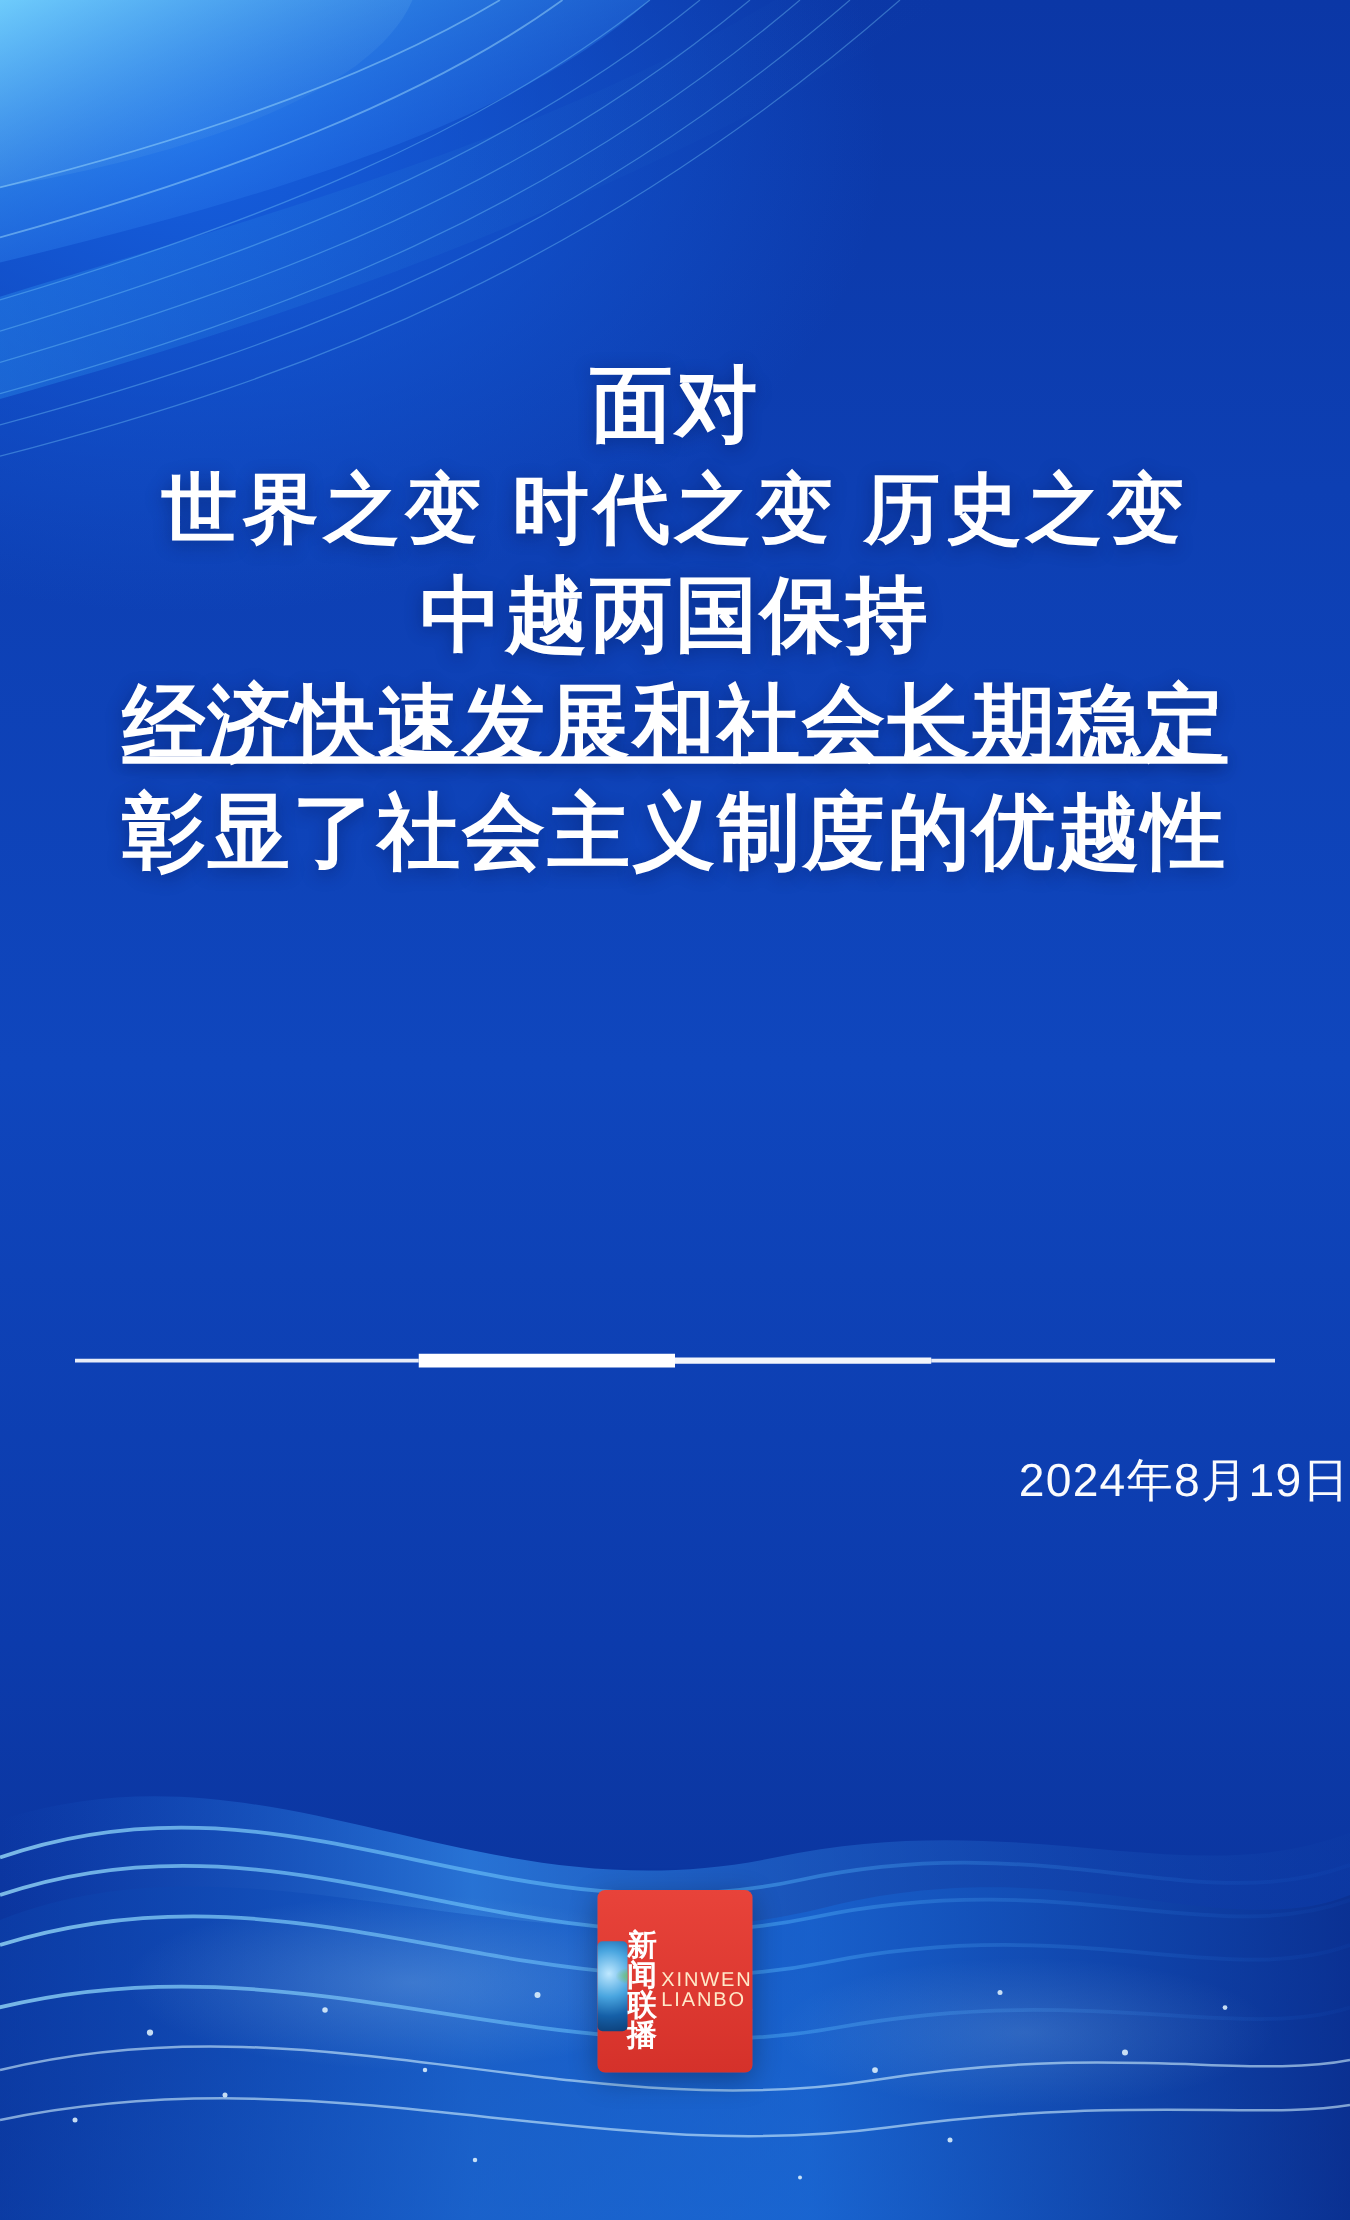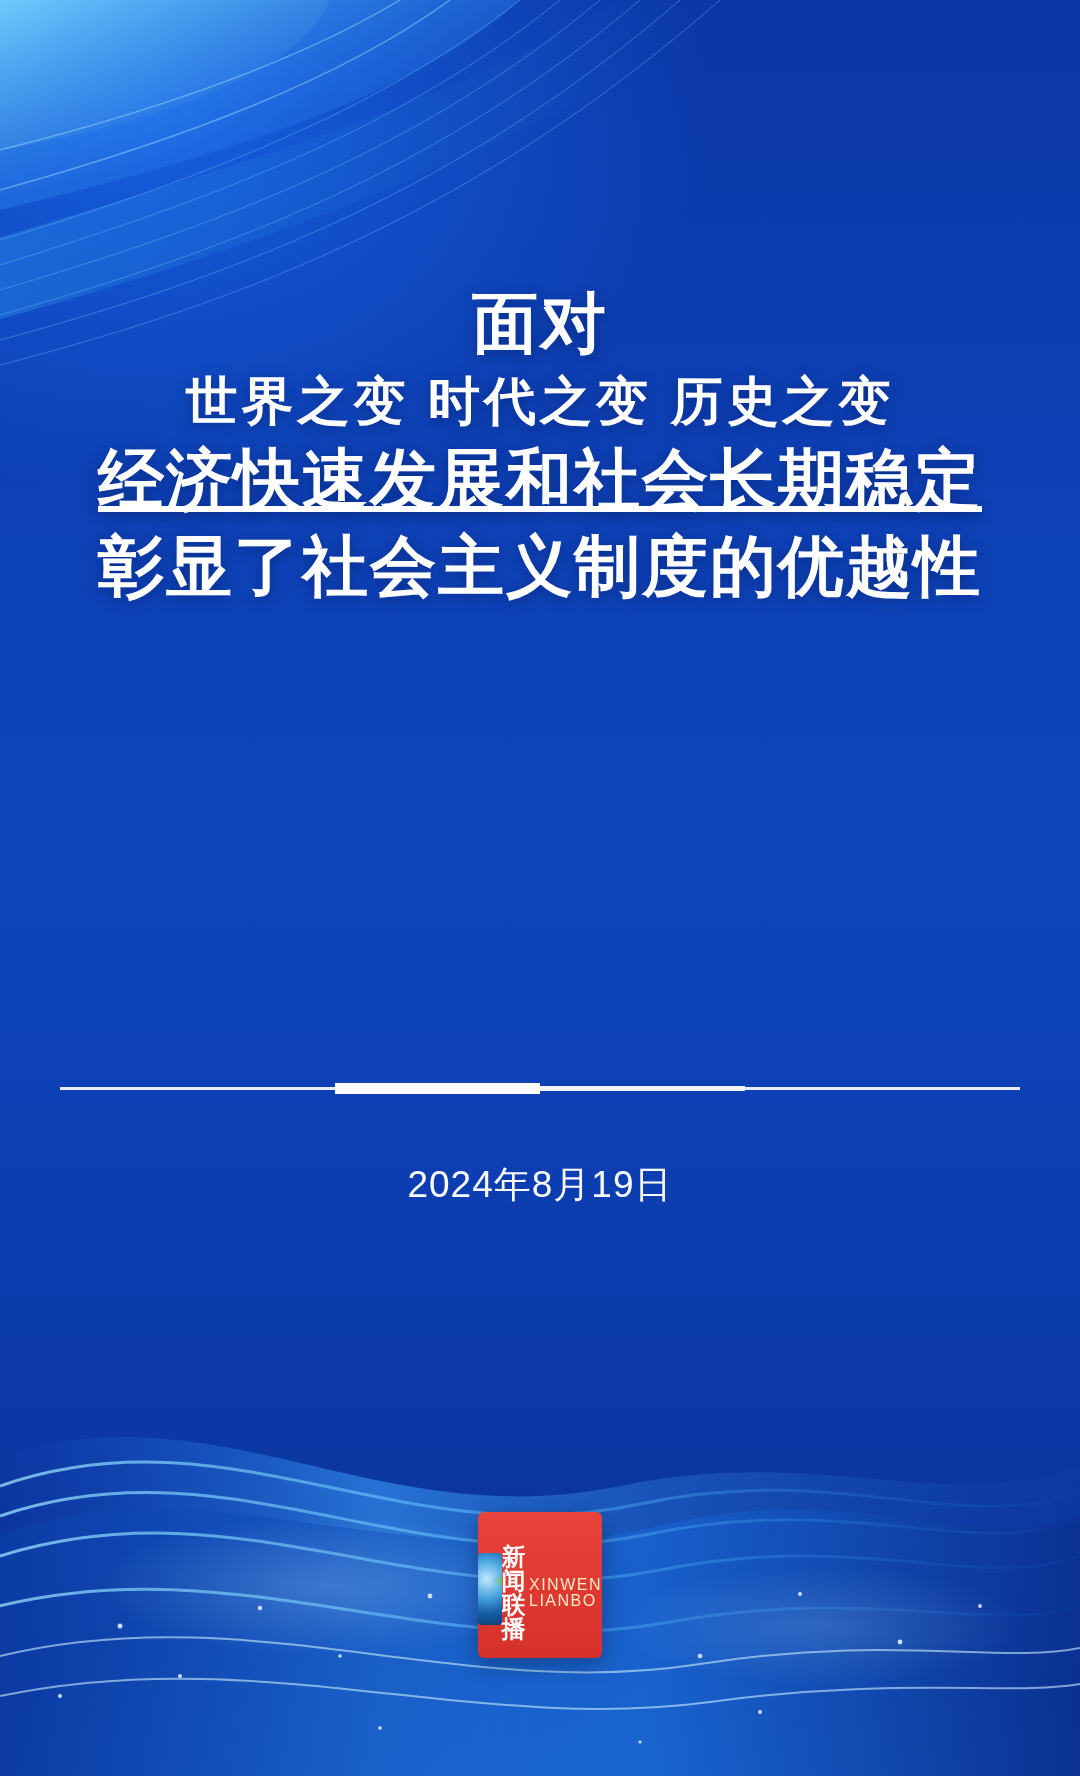"世界之变 时代之变 历史之变" .quote .line.l2 { font-size: 52px -> 61px }
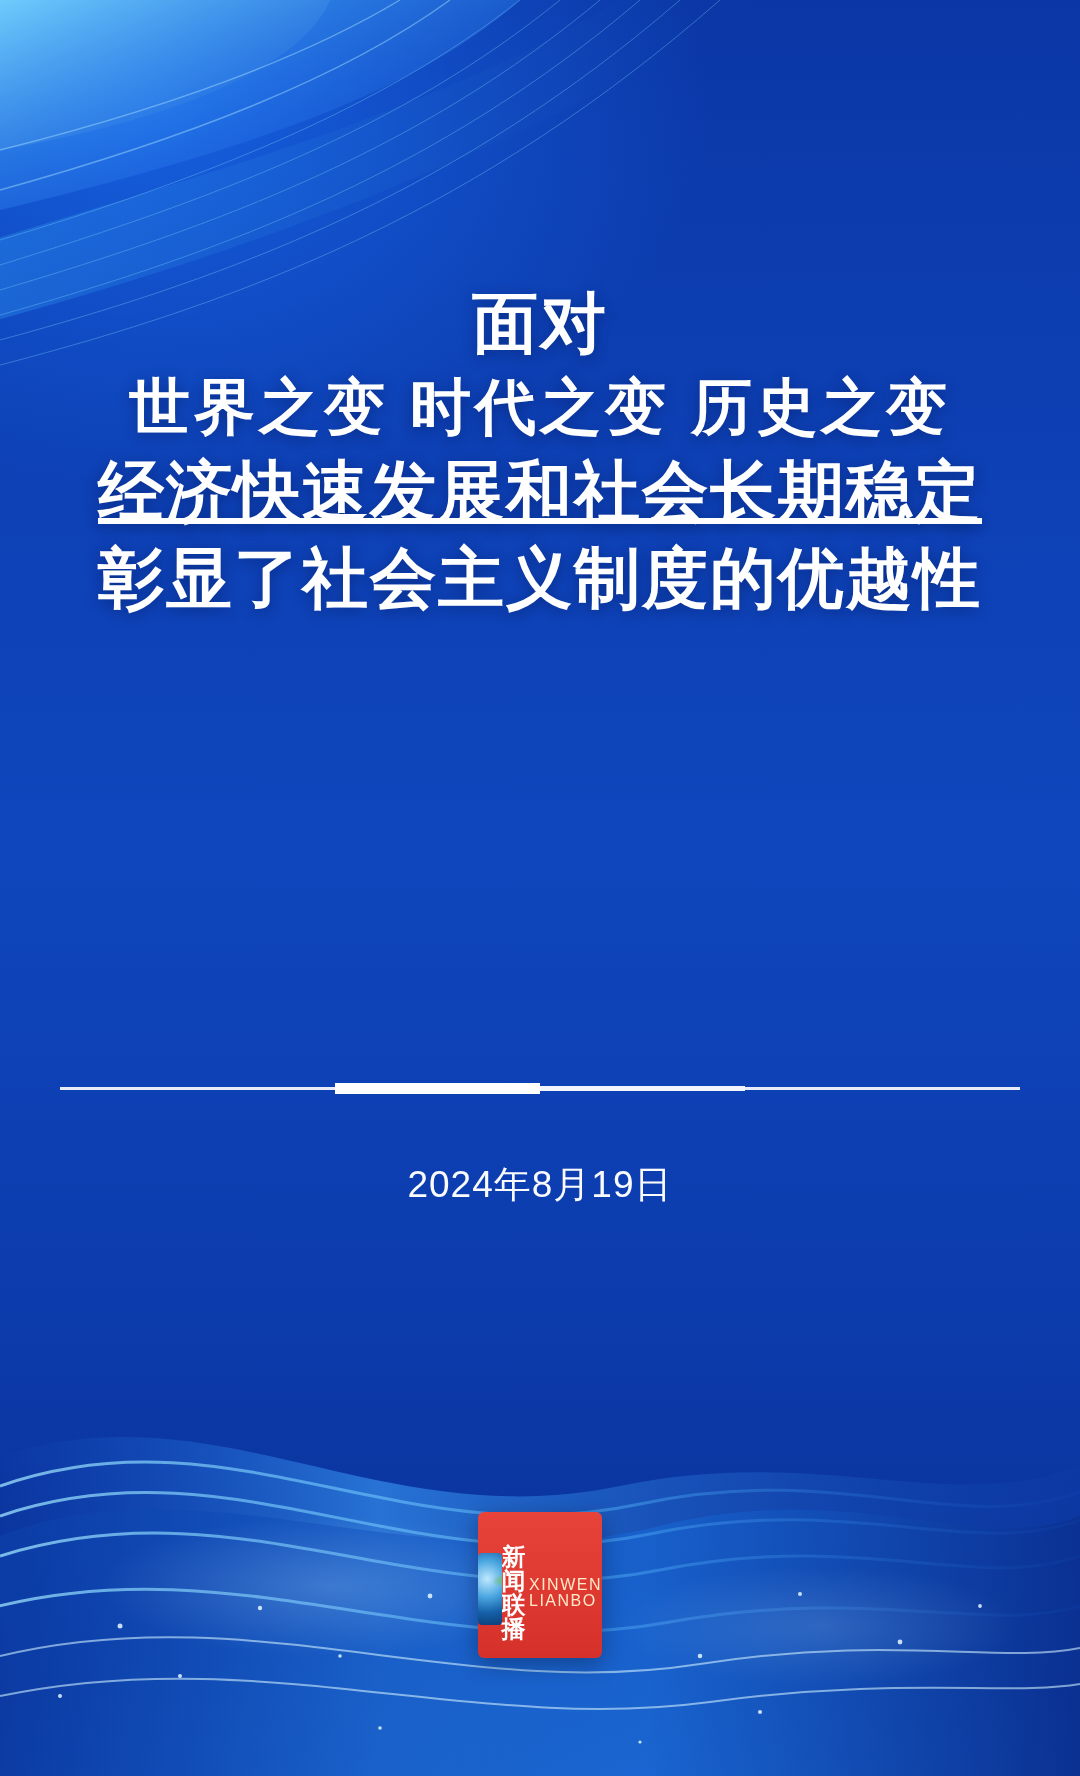"中越两国保持" div.line { html: none -> <div>中越两国保持</div> }
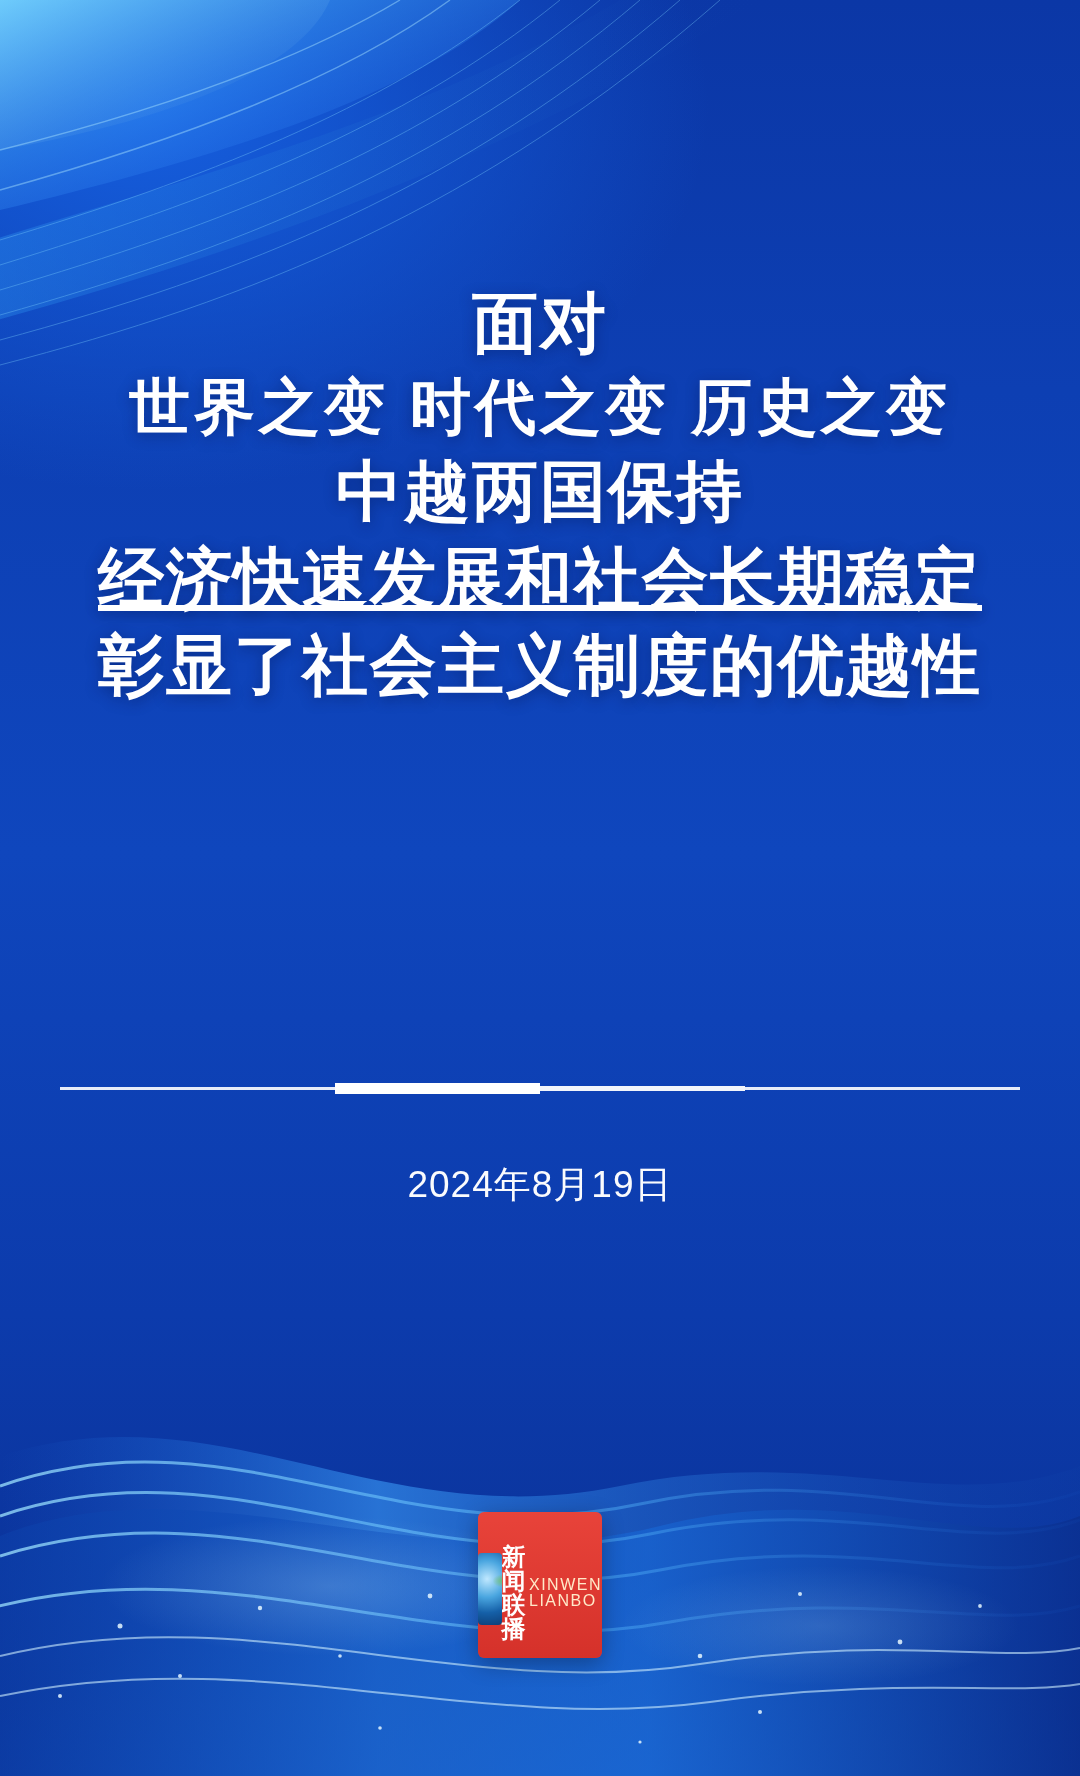"2024年8月19日" .caption .date { text-align: none -> right }
